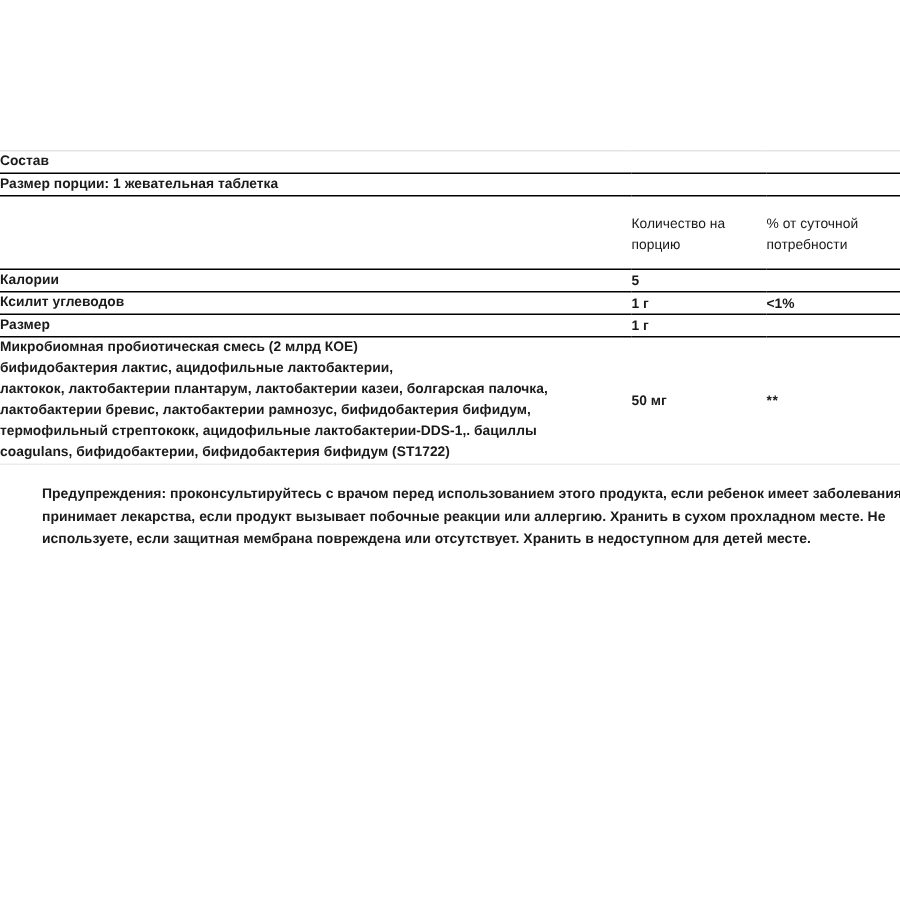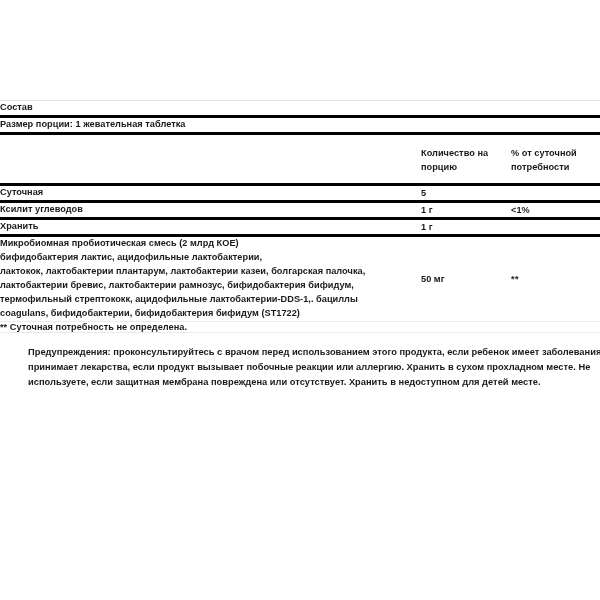"Размер порции: 1 жевательная таблетка" tr.row { border-top: 3px solid #000000 -> 1px solid #000000 }
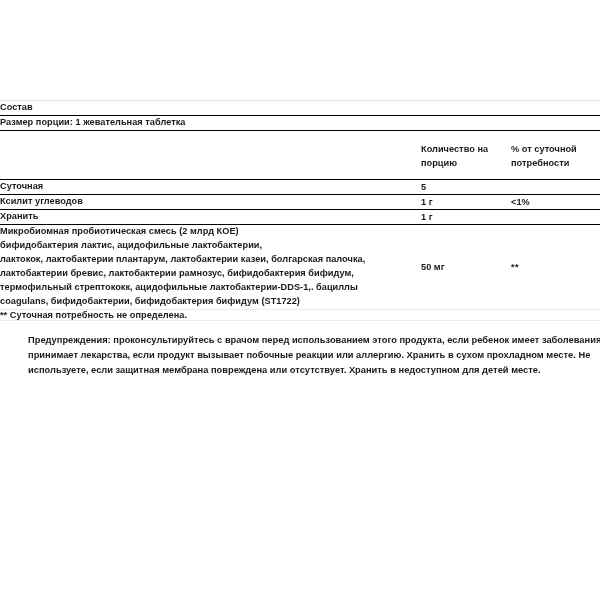"Количество на порцию" .hdr .cell-amt, .hdr .cell-pct { font-weight: bold -> normal }
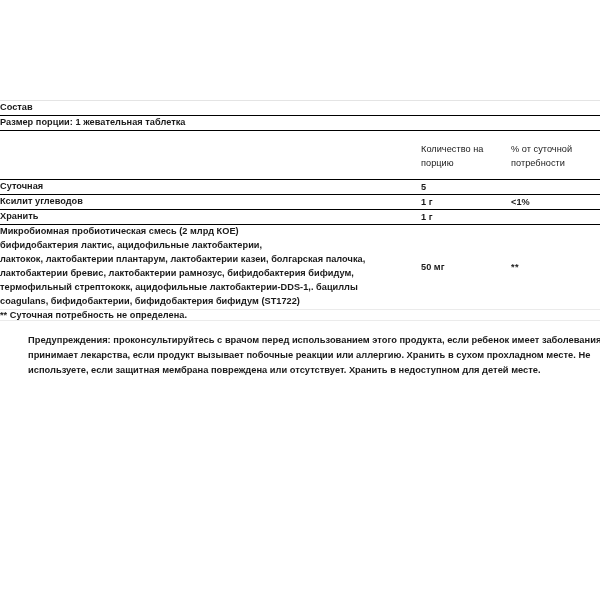"Суточная" td.cell-name { text: Суточная -> Калории }
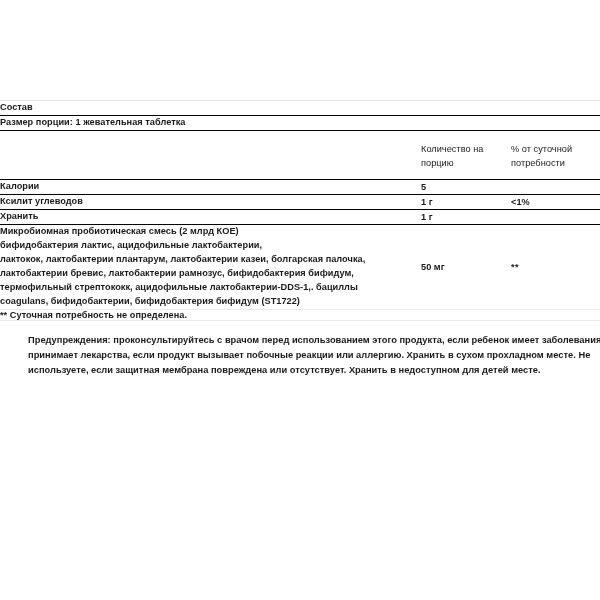"Хранить" td.cell-name { text: Хранить -> Размер }
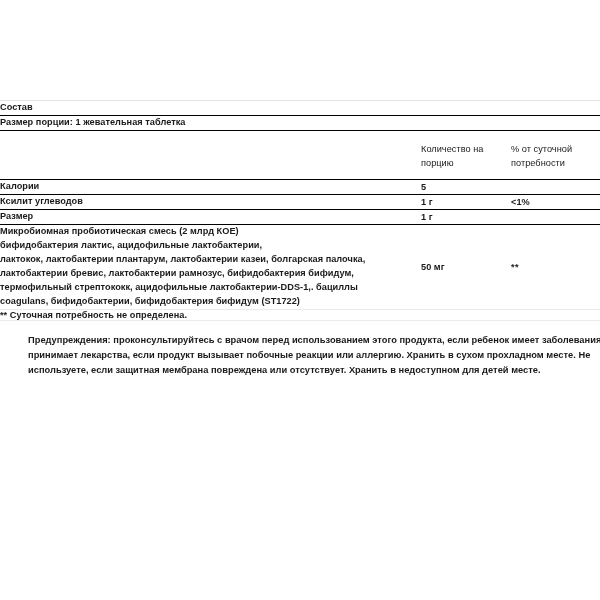"** Суточная потребность не определена." tr.footnote-row { html: <tr> <td>** Суточная потребность не определена.</td> </tr> -> none }
